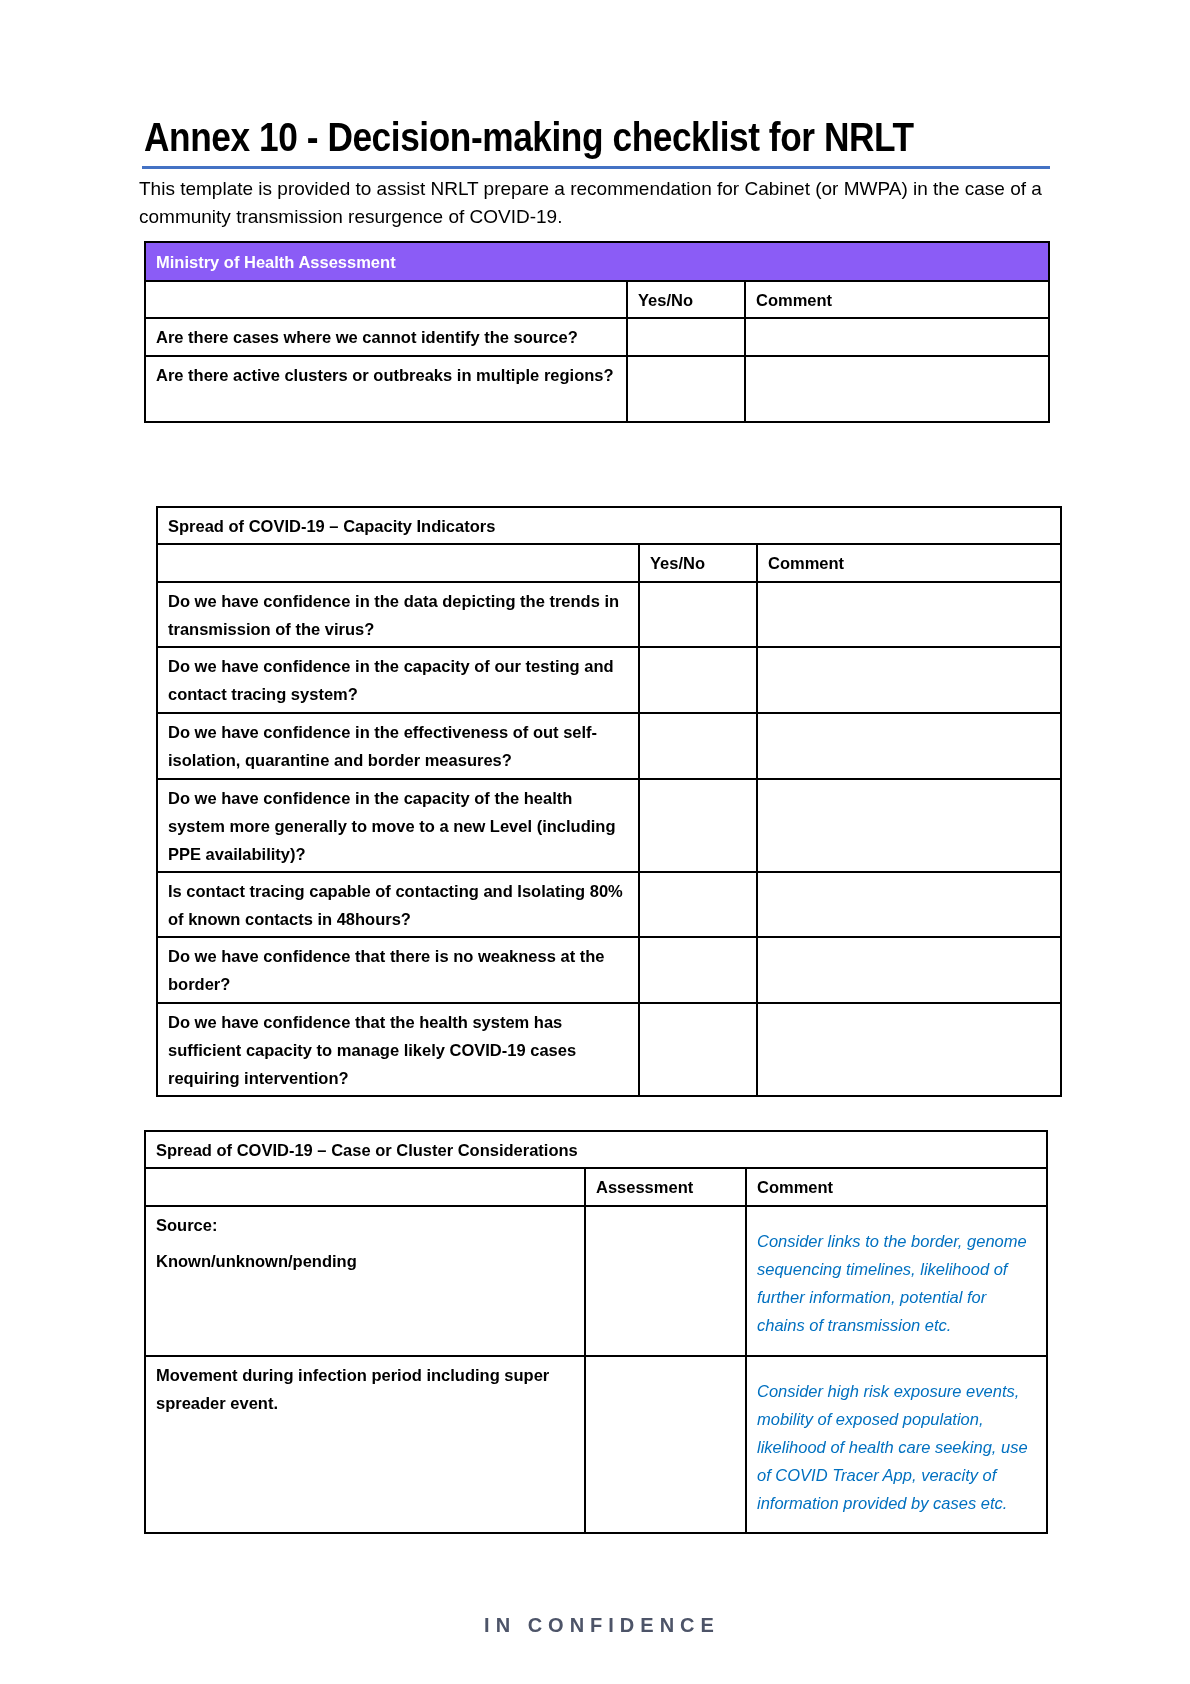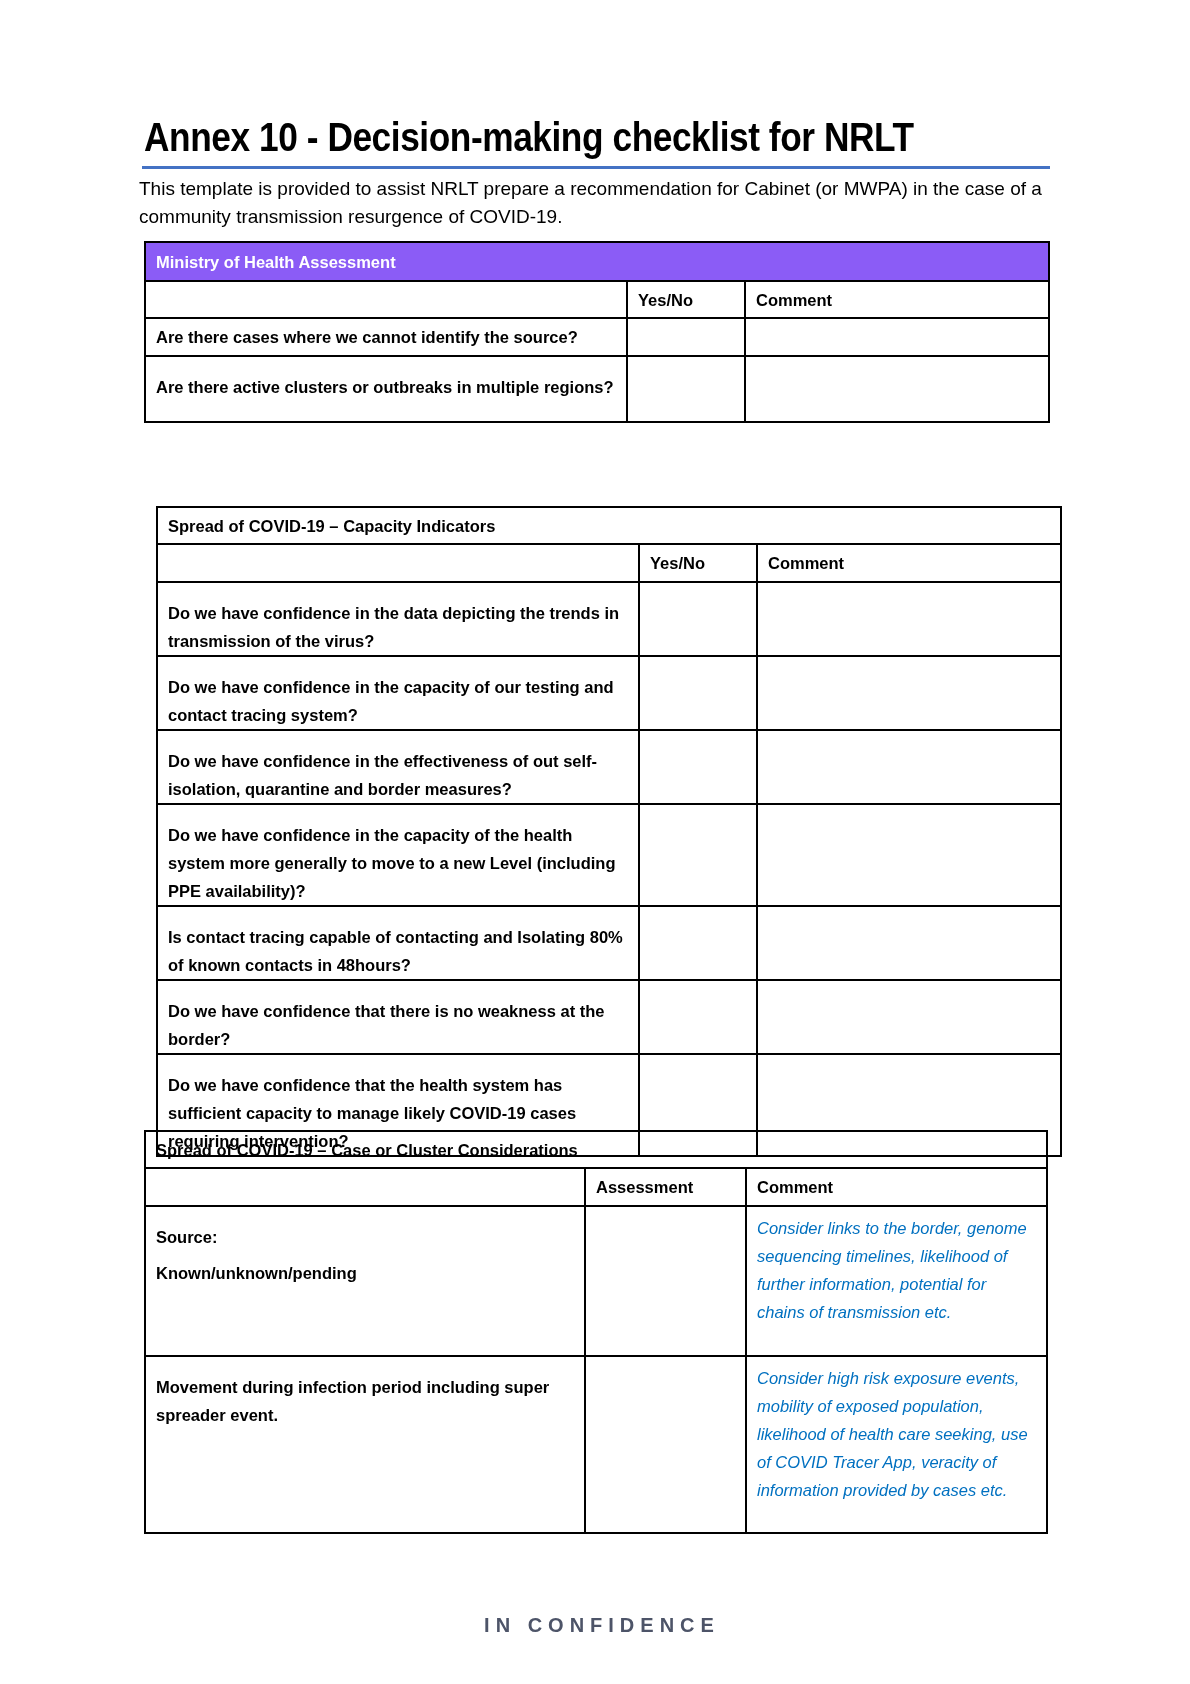"Are there active clusters or" table.grid td.q { padding-top: 16px -> 4px }
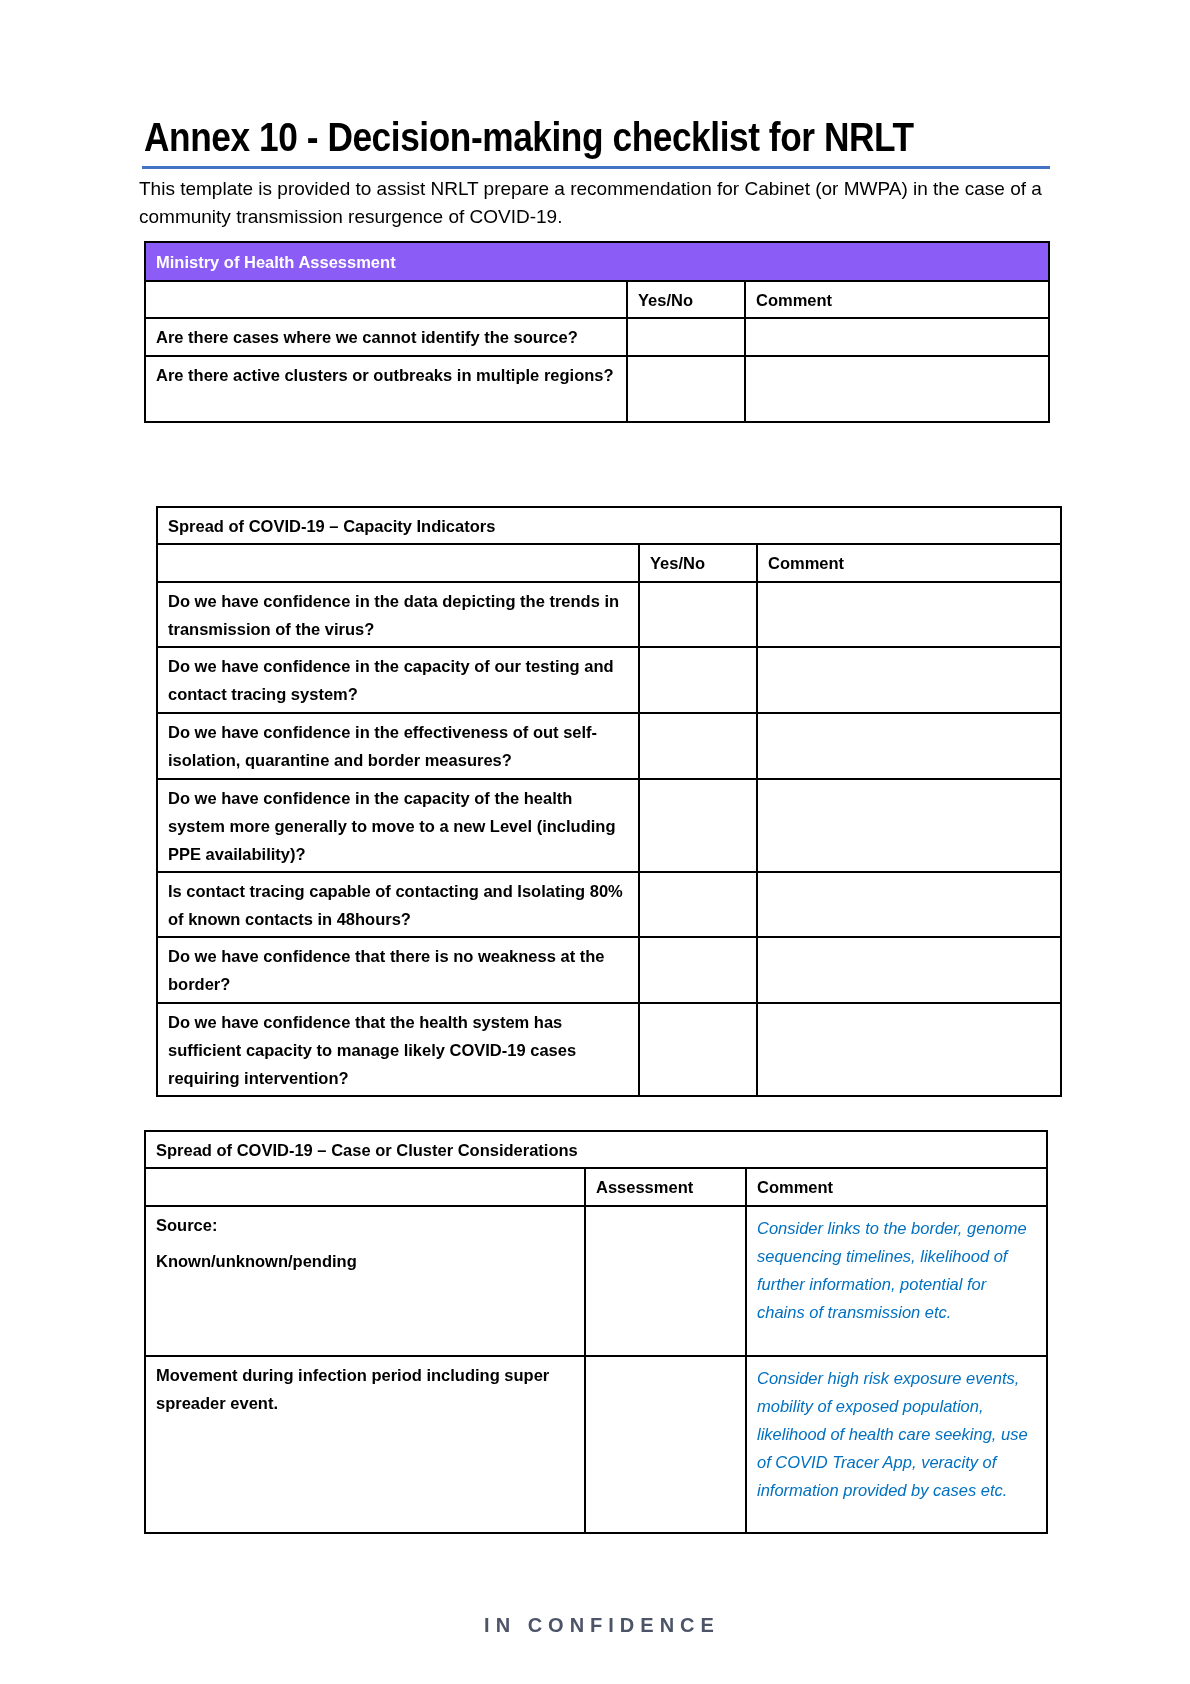"Consider links to the border," table.grid td.cmt { padding-top: 7px -> 20px }
